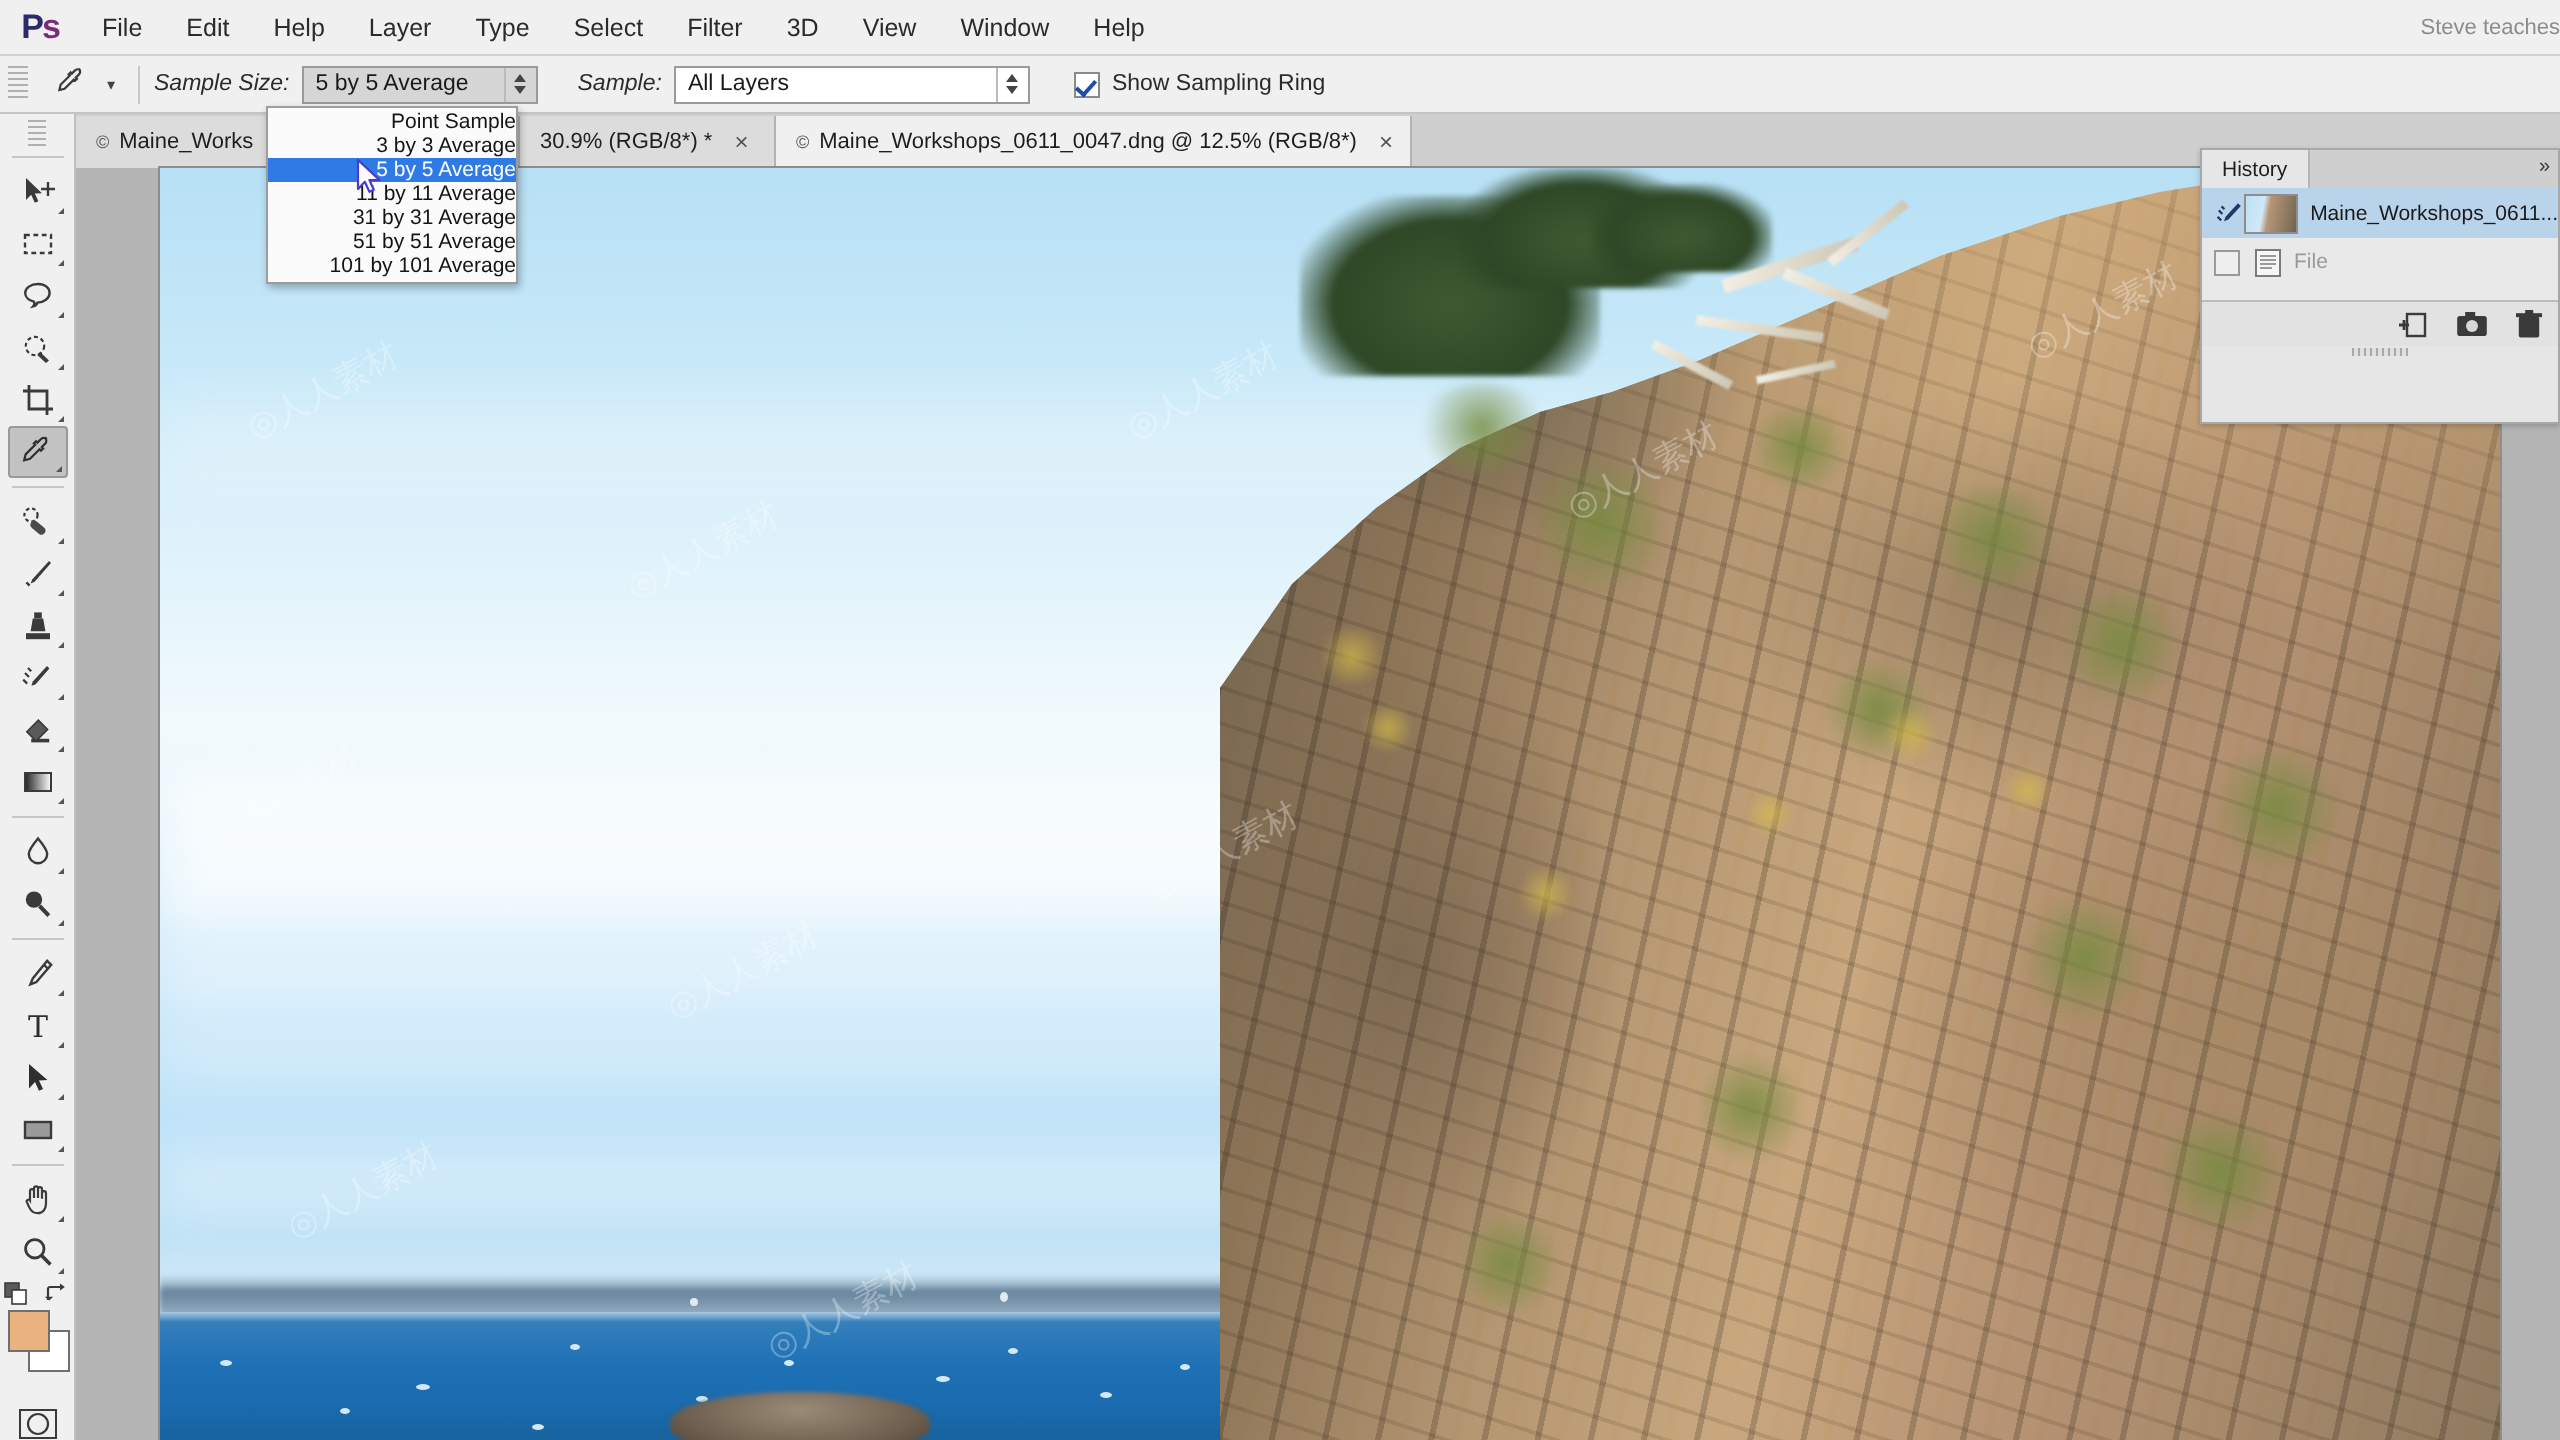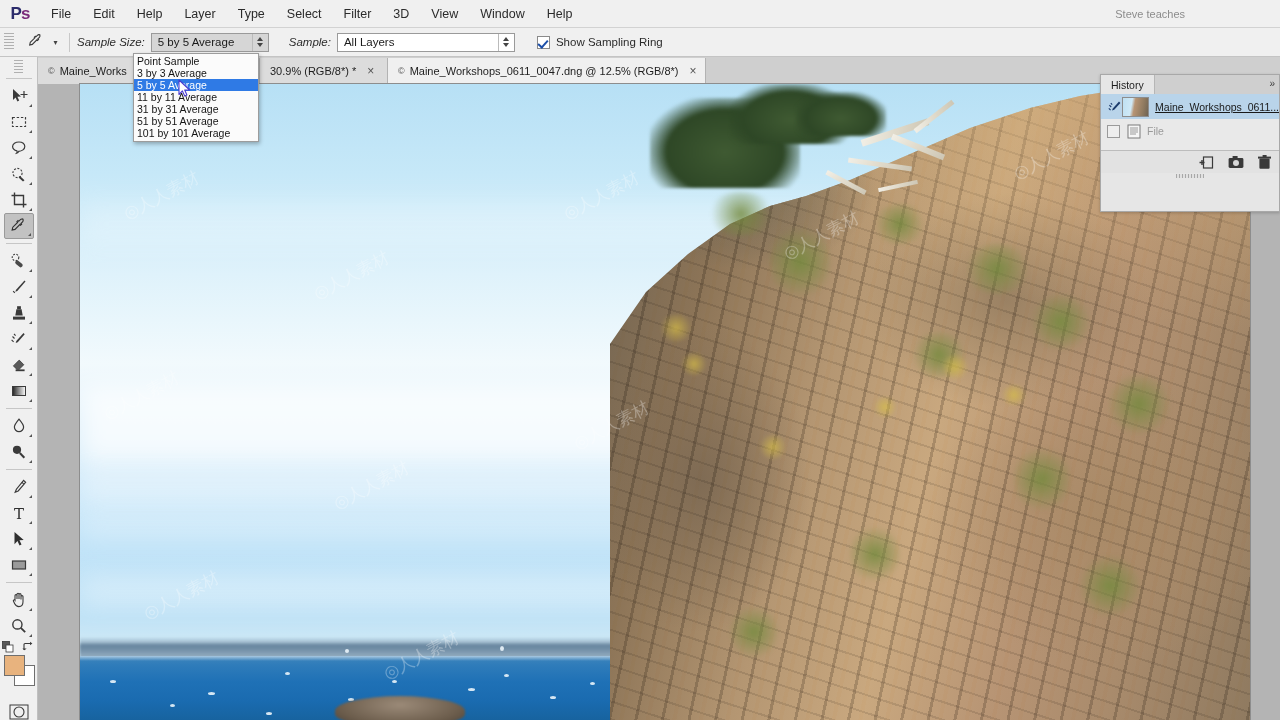"Steve teaches" .menubar-right { padding-right: 95px -> none }
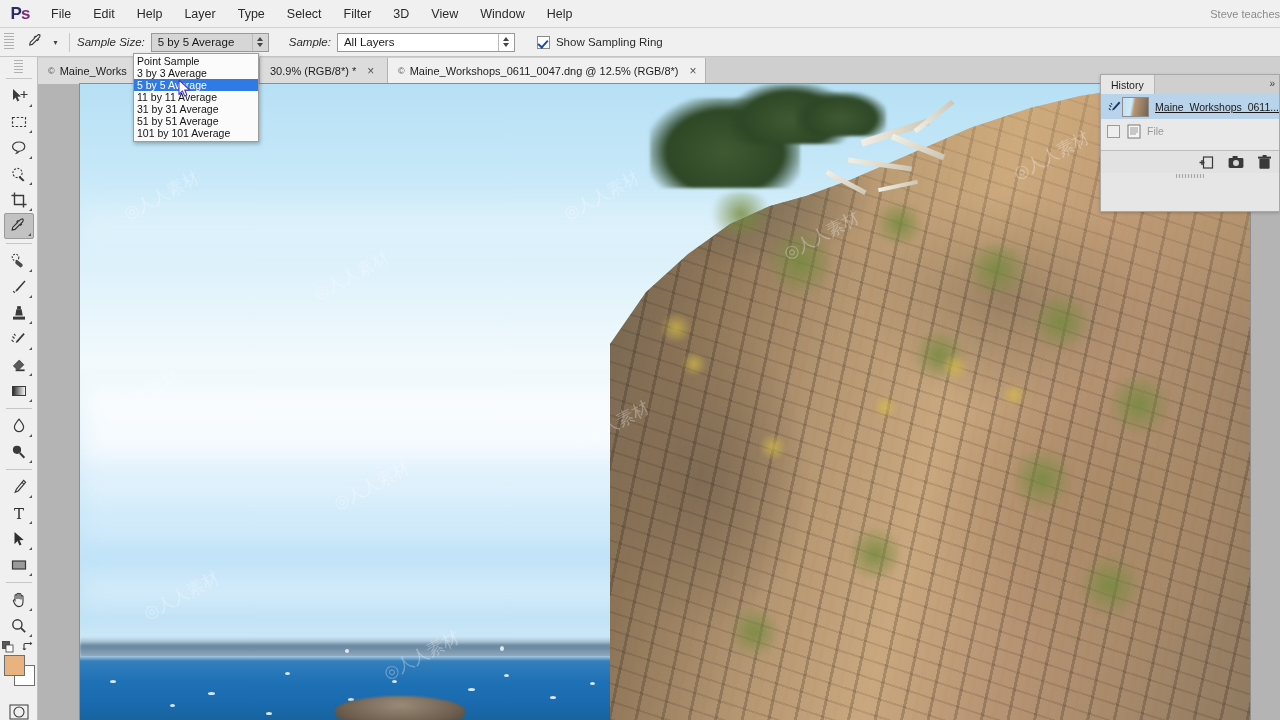"Point Sample" .dropdown { text-align: none -> right }
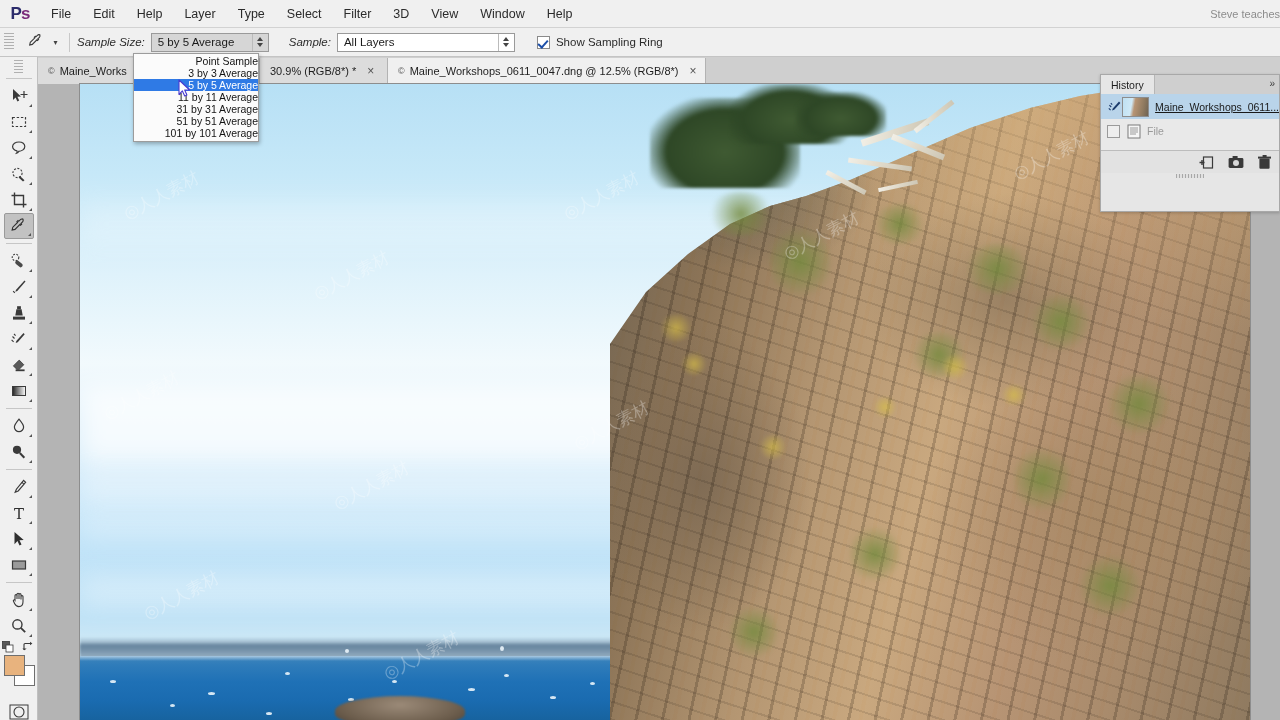"Maine_Workshops_0611..." .hp-row { text-decoration: underline -> none }
